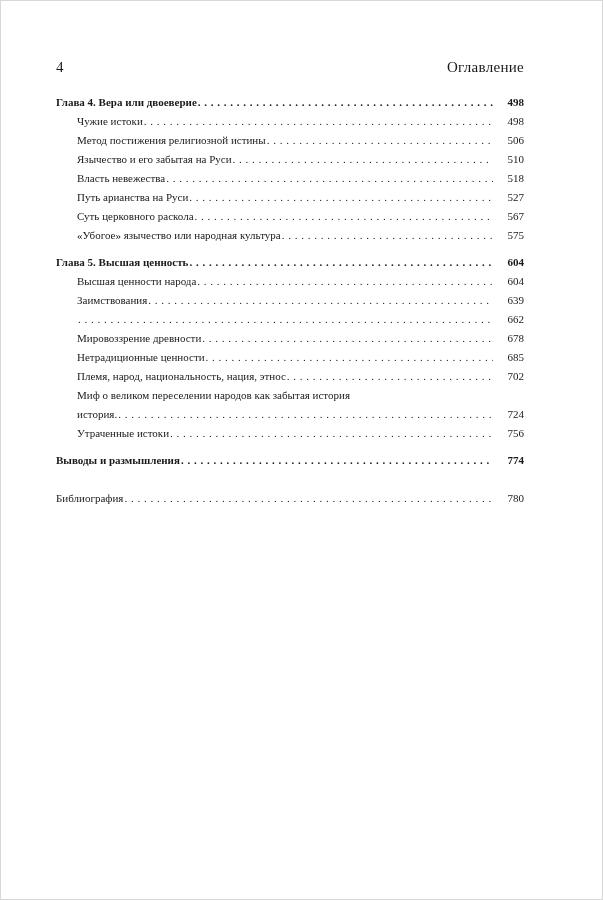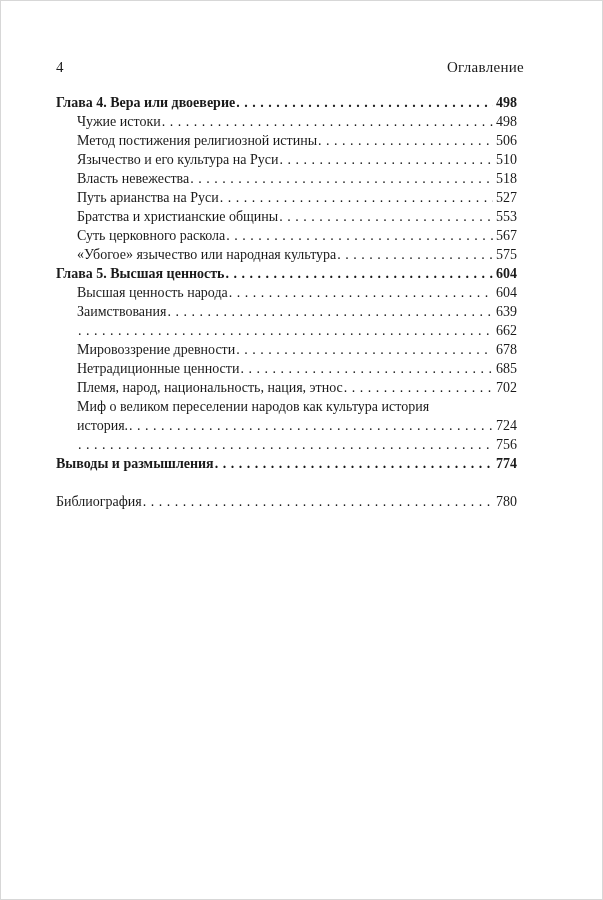"Глава 4. Вера или двоеверие" .toc-entry { font-size: 14px -> 11px }
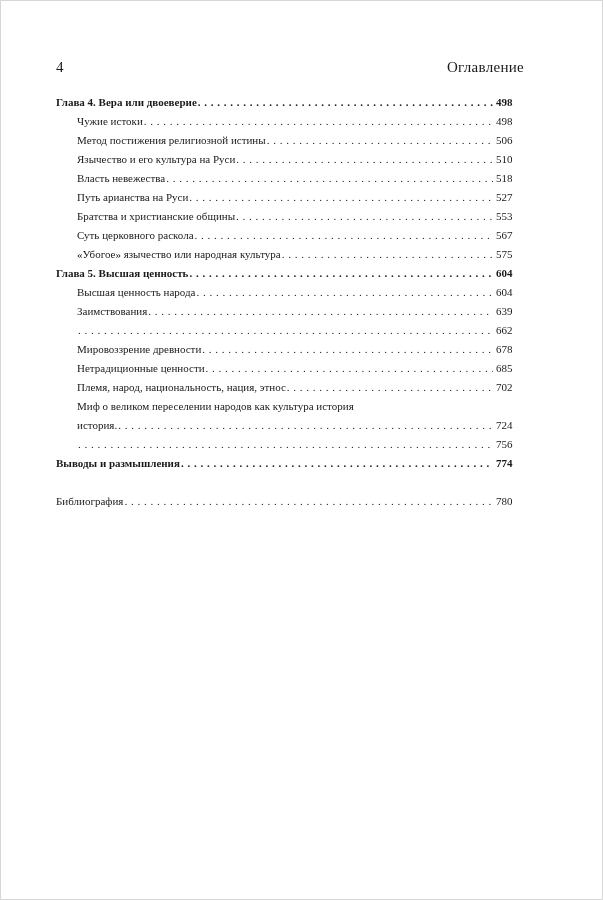"498" .page-num { text-align: left -> right }
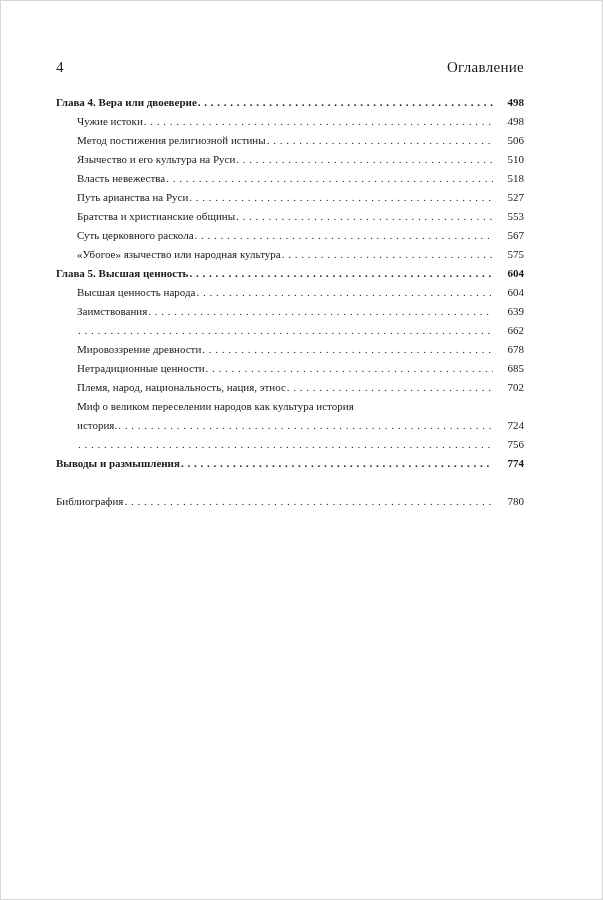"Язычество и его культура на" span.label { text: культура -> забытая }
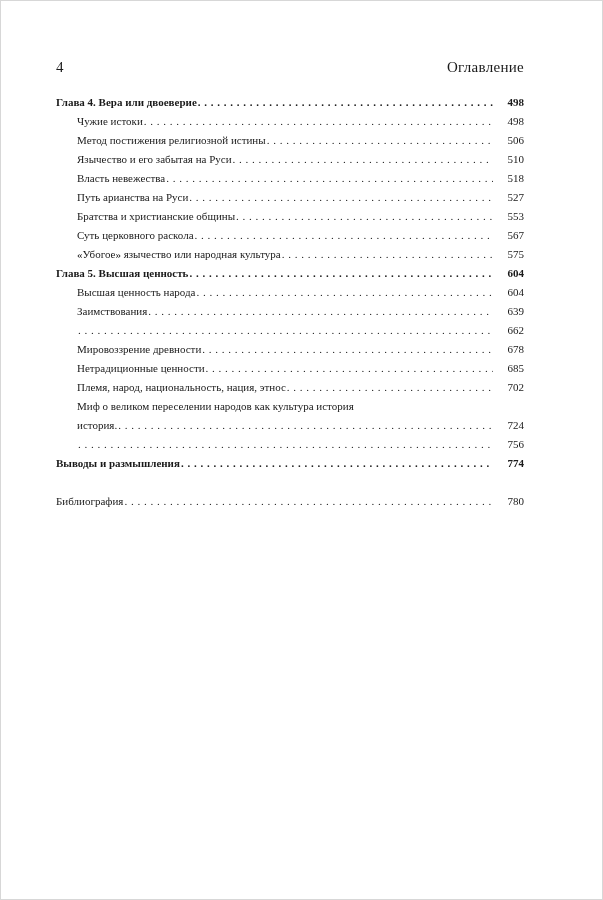"Братства и христианские общины" div.toc-entry { html: <div> <div> <span>Братства и христианские общины</span> <span></span> <span>553</span> </div> </div> -> none }
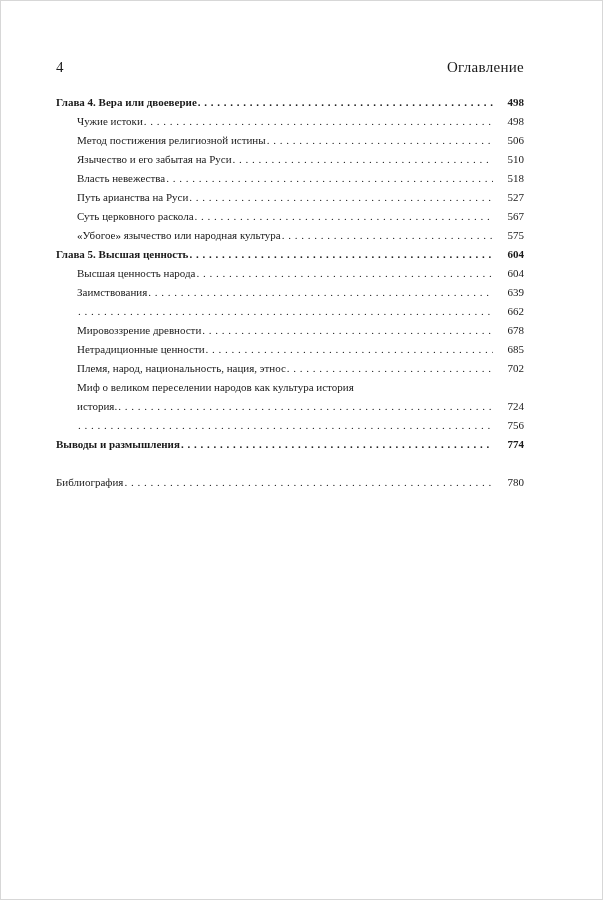"Глава 5. Высшая ценность" .toc-entry.space-sm { margin-top: none -> 8px }
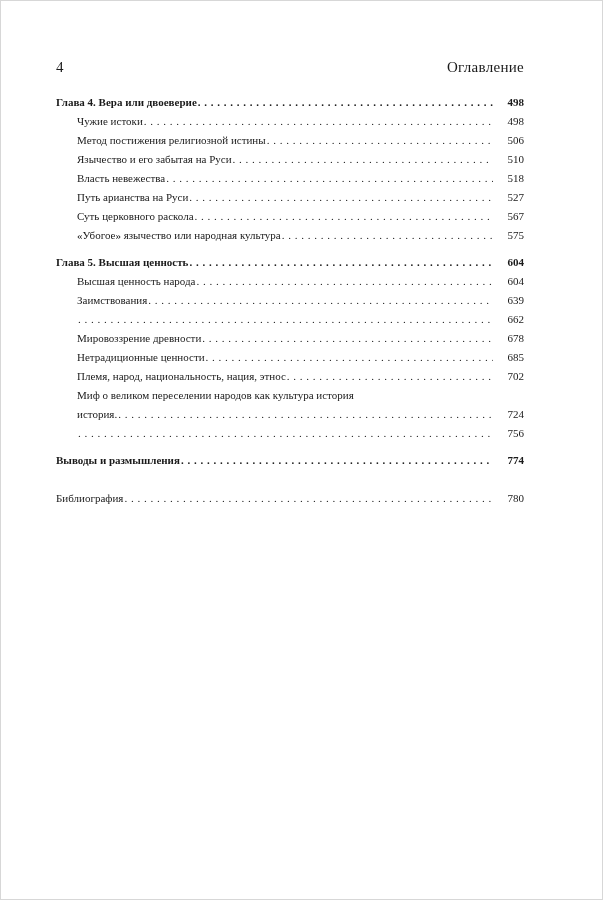"Высшая ценность народа" span.label { text: ценность -> ценности }
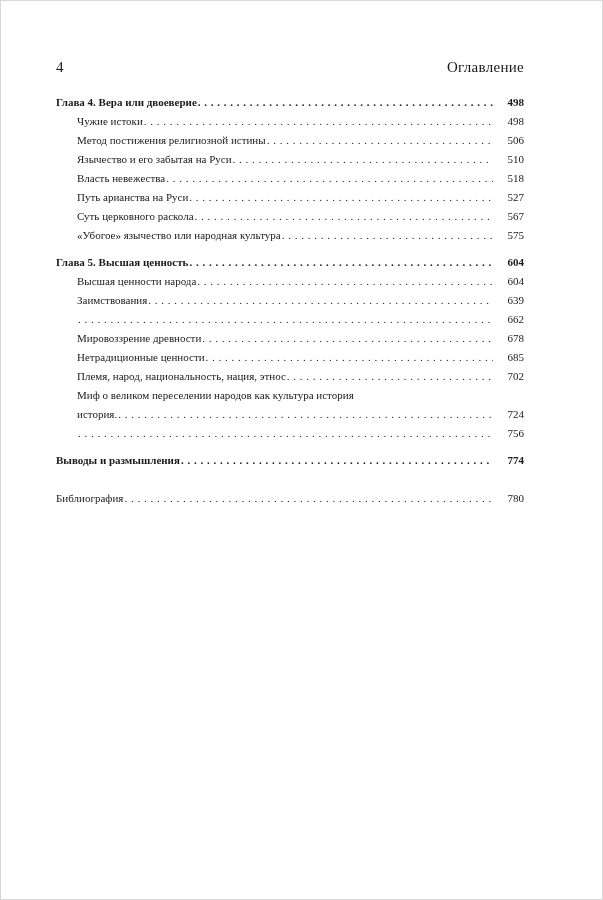"Миф о великом переселении народов" div.entry-wrap-line { text: культура -> забытая }
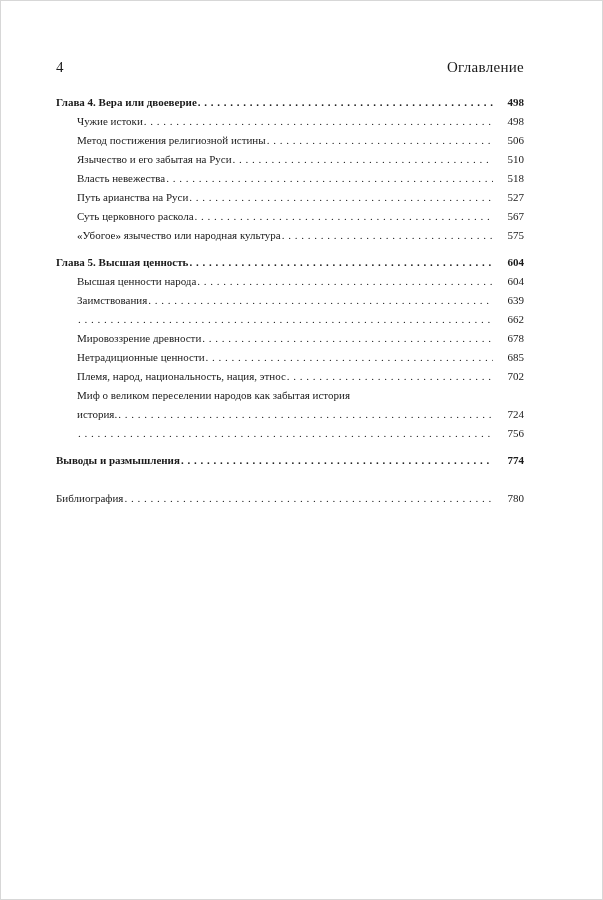"Утраченные истоки" span.label { html: none -> <span>Утраченные истоки</span> }
